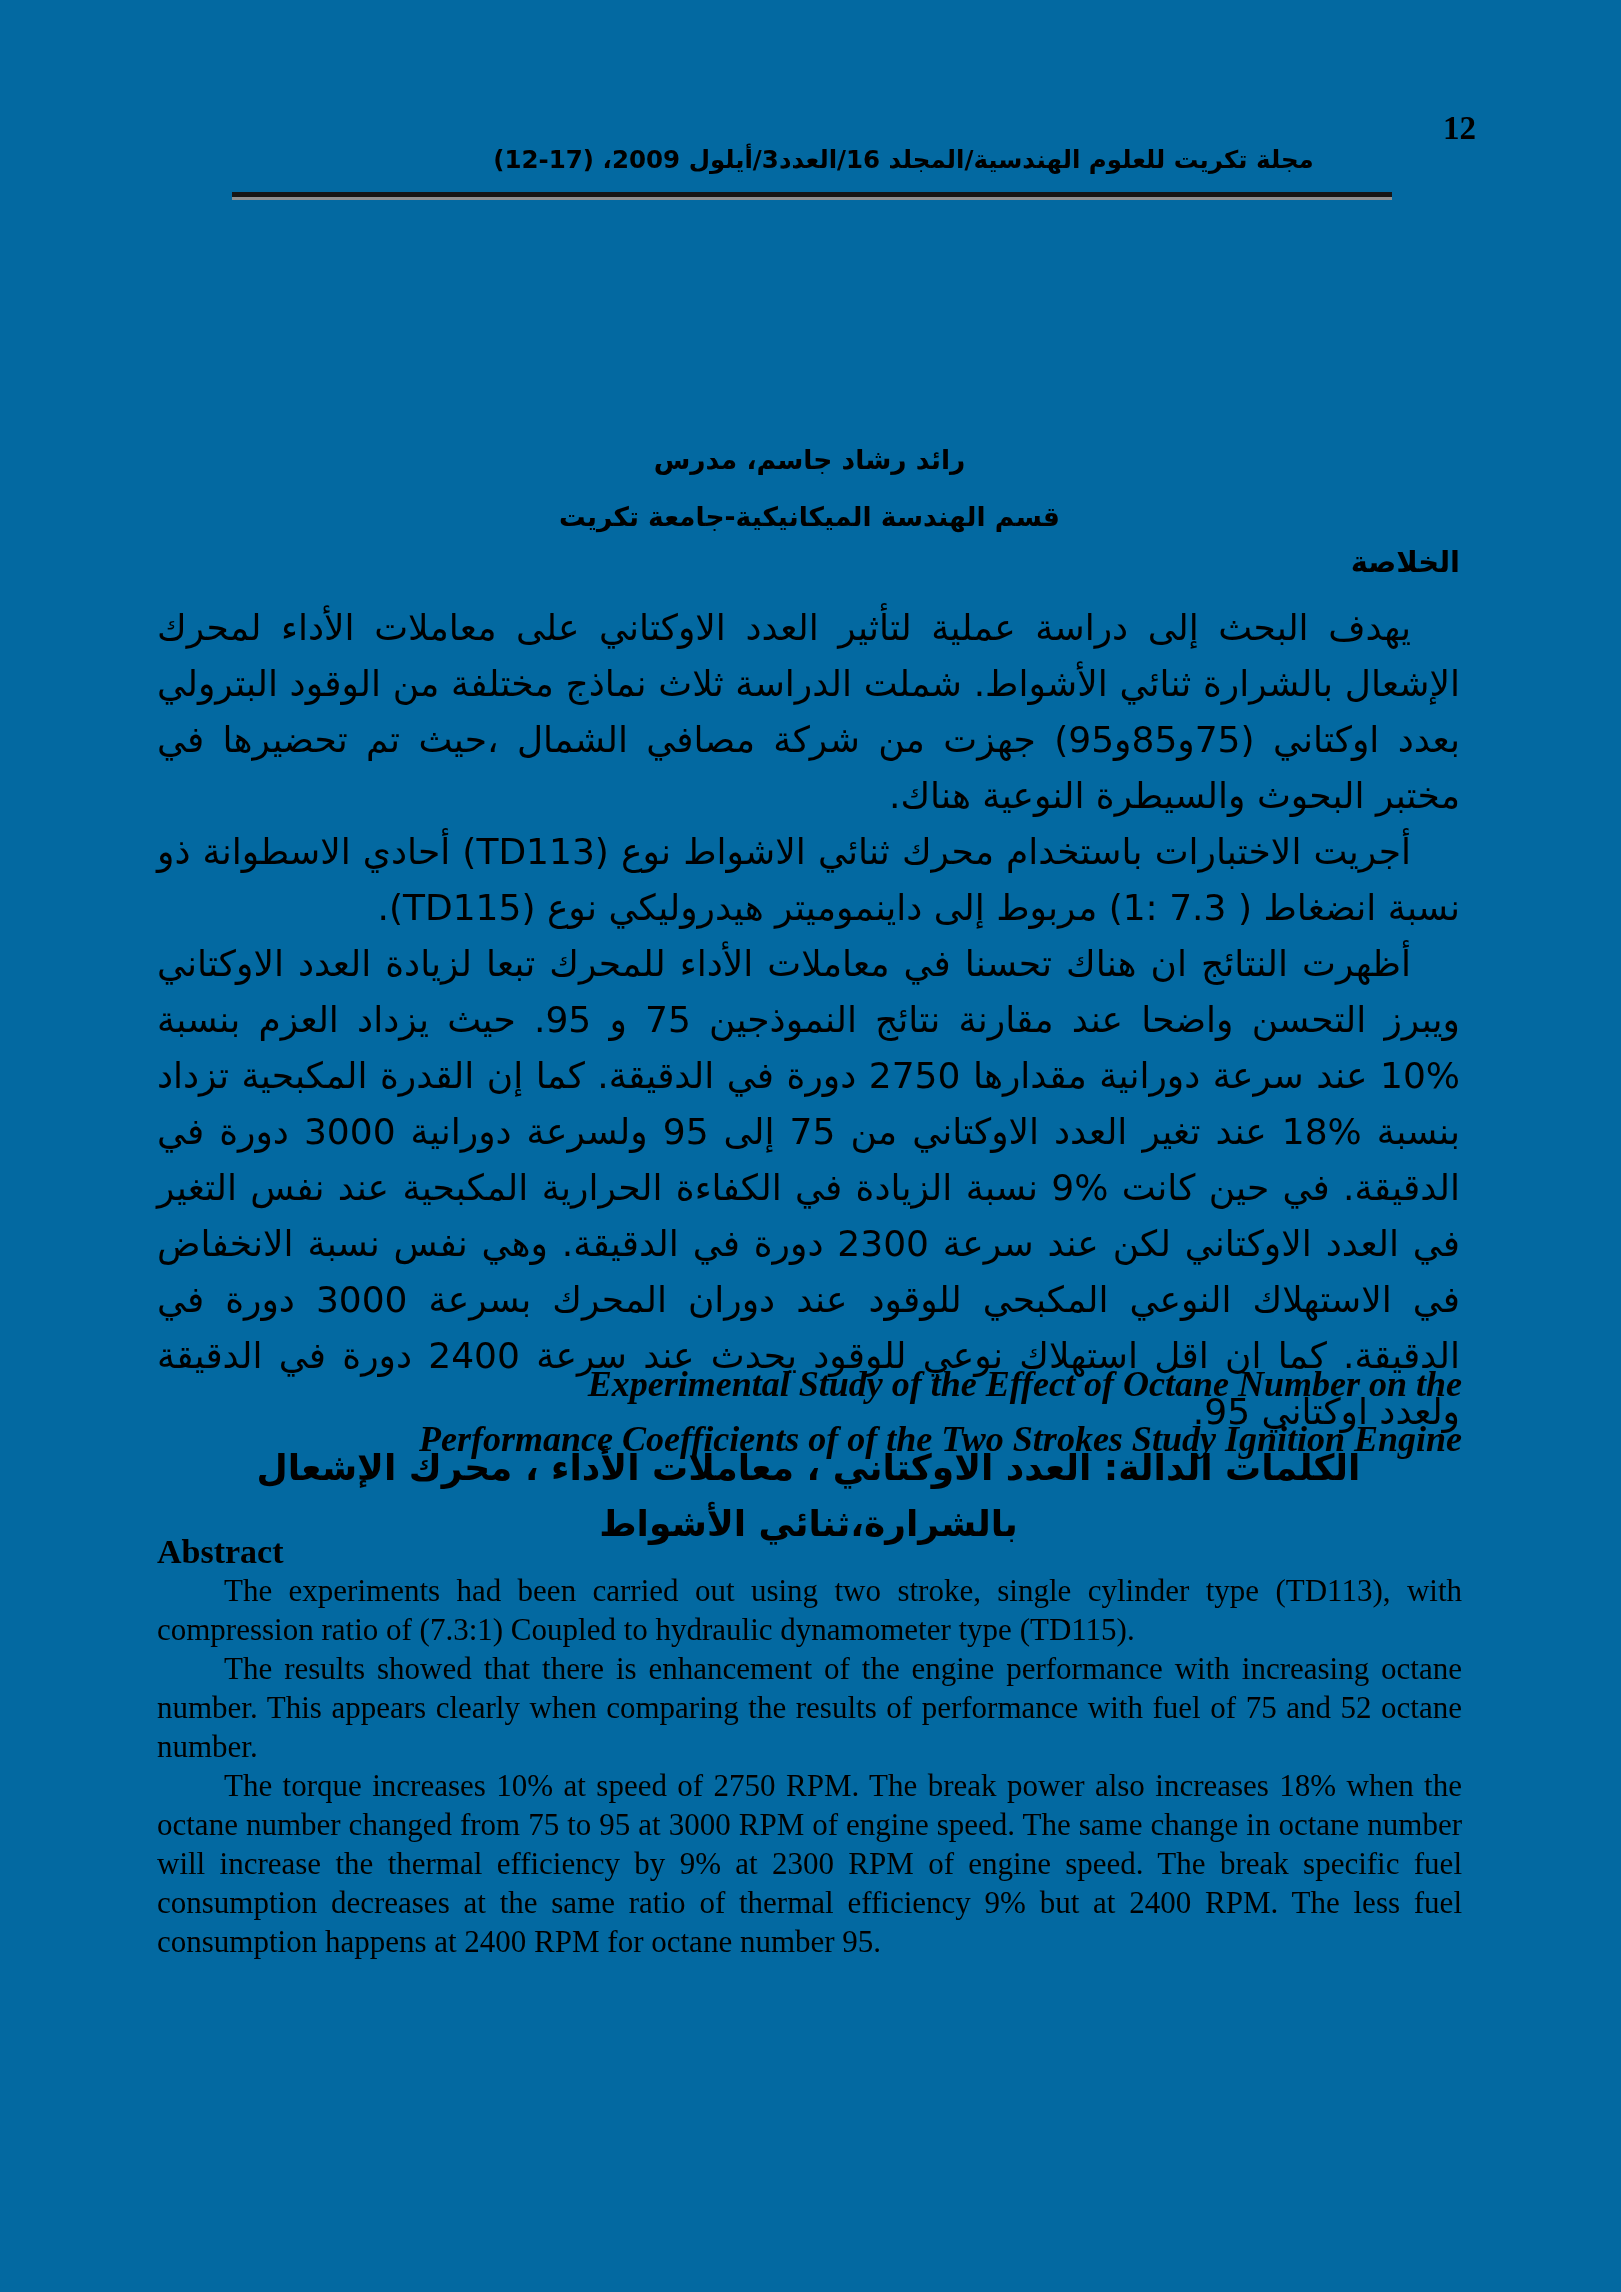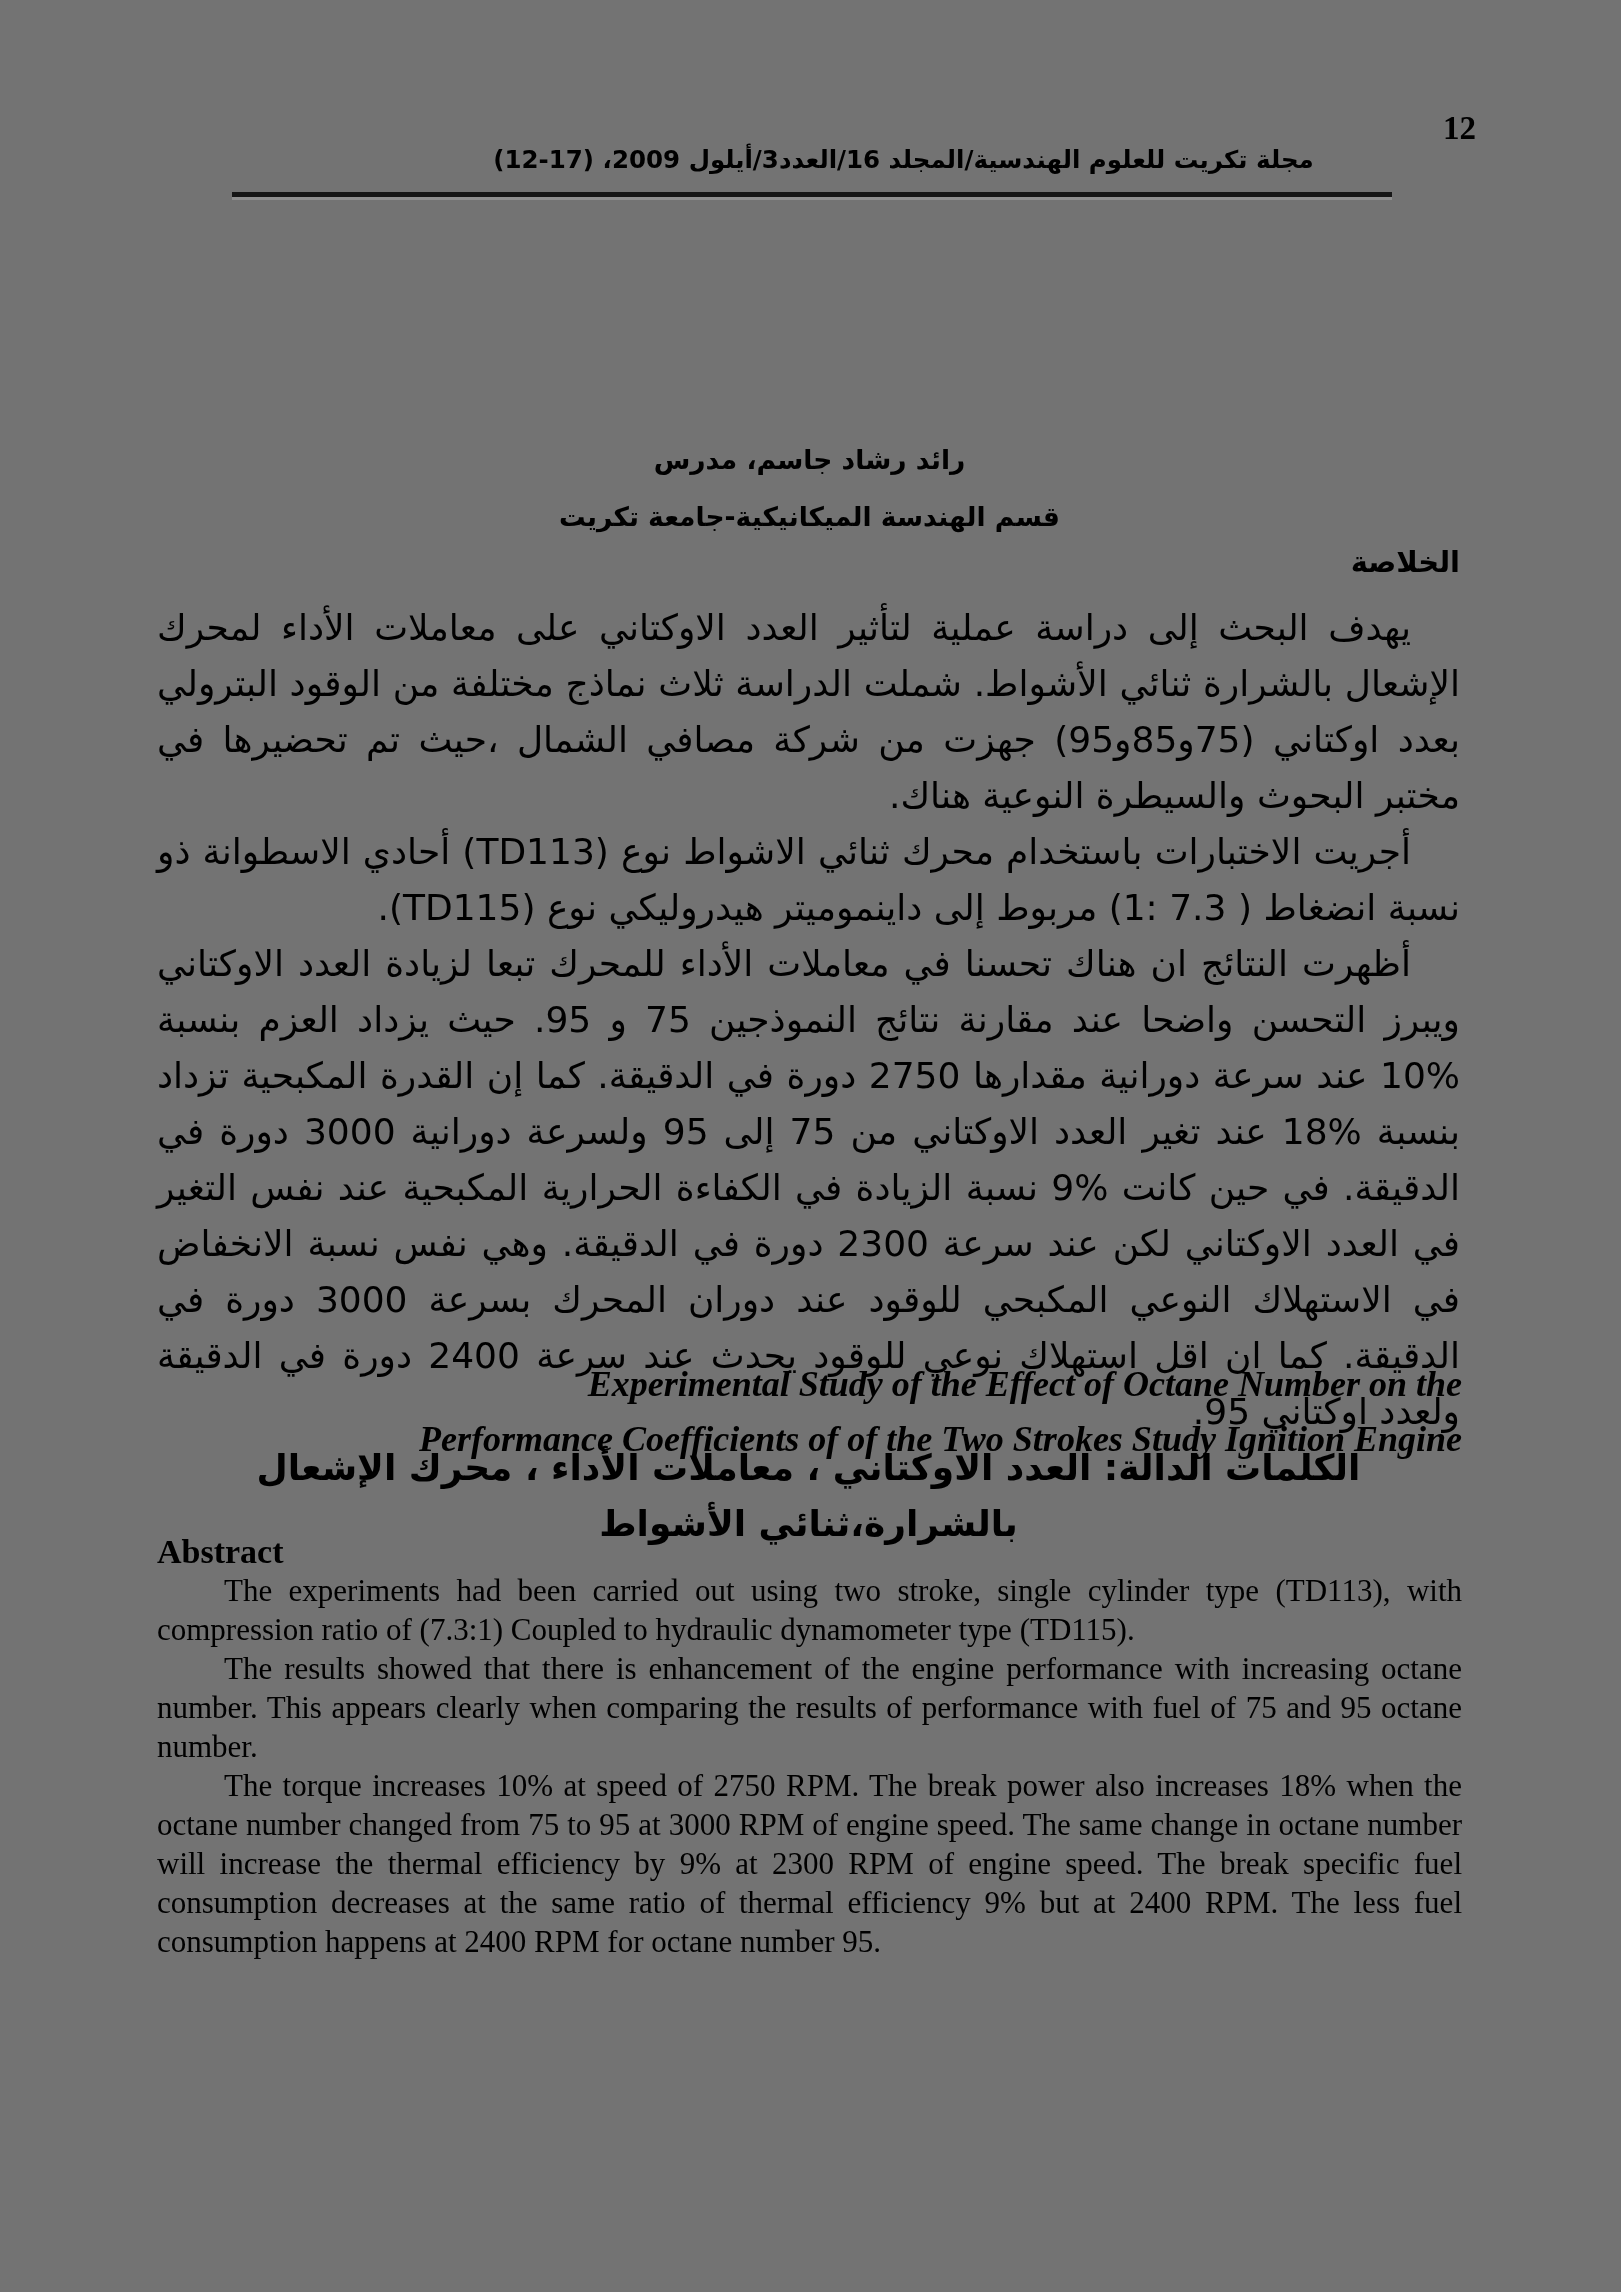"12" .page { background: #737373 -> #0369a1 }
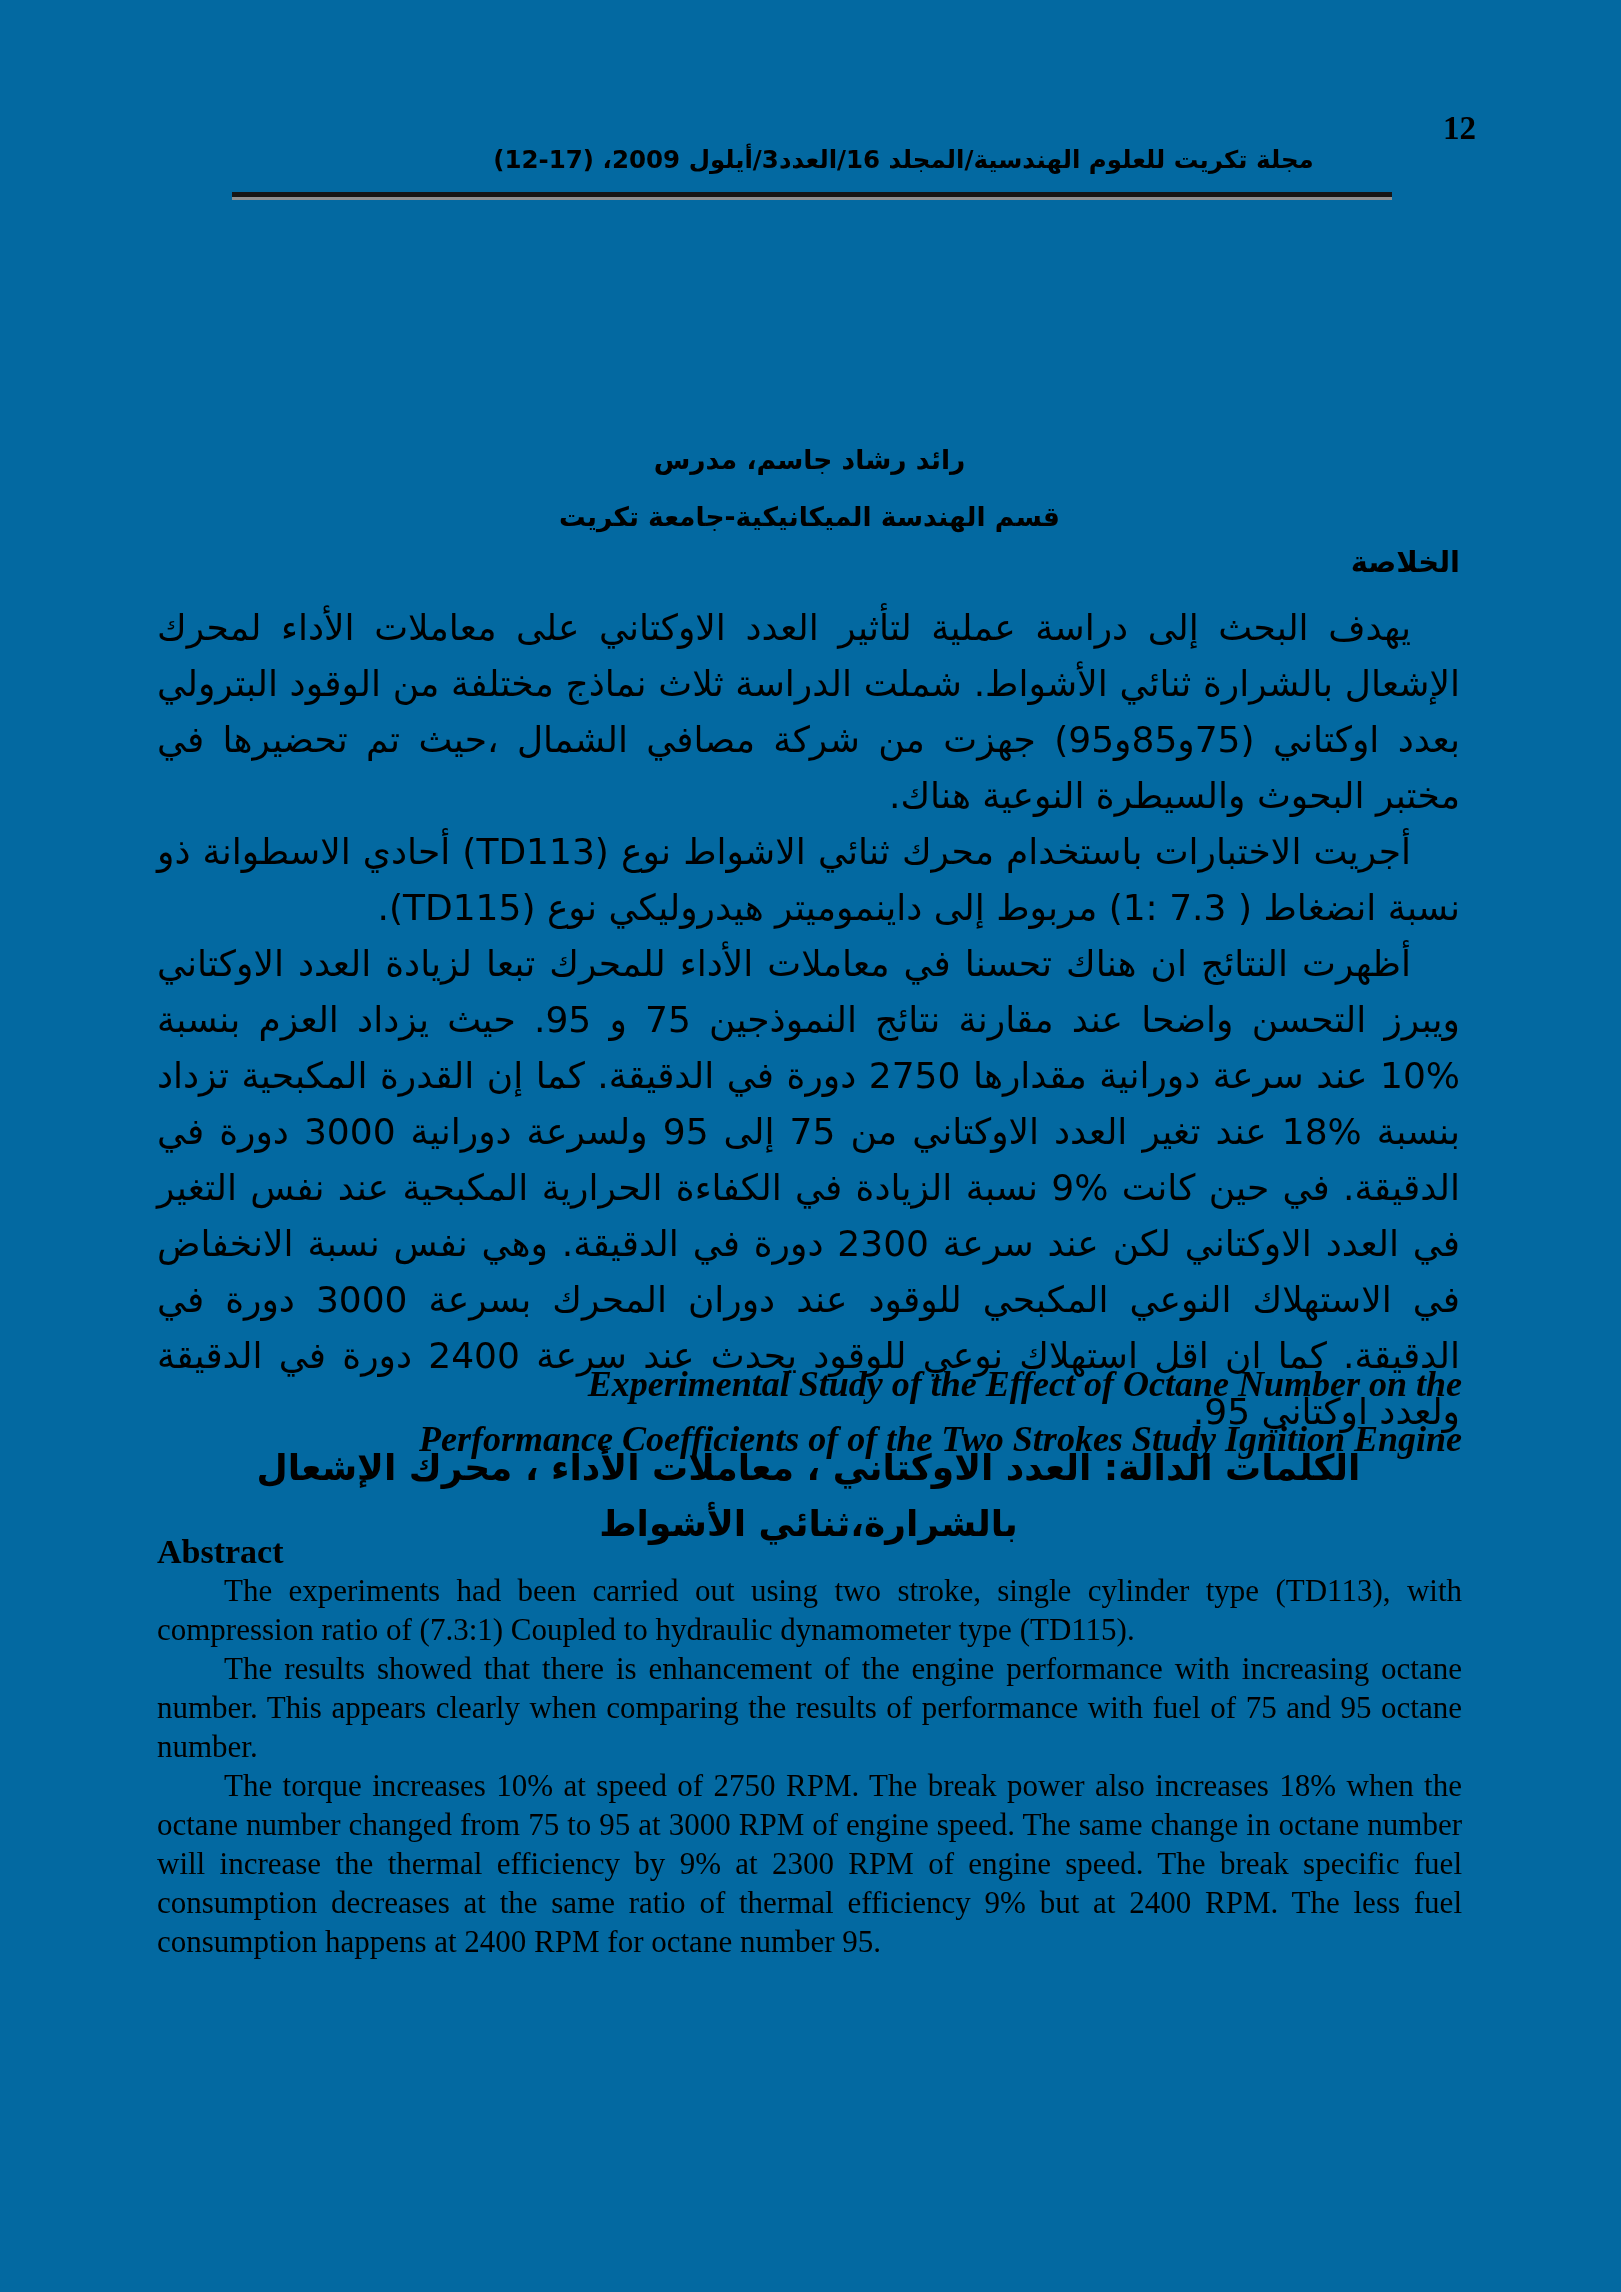"The results showed that there" p { text: 95 -> 52 }
